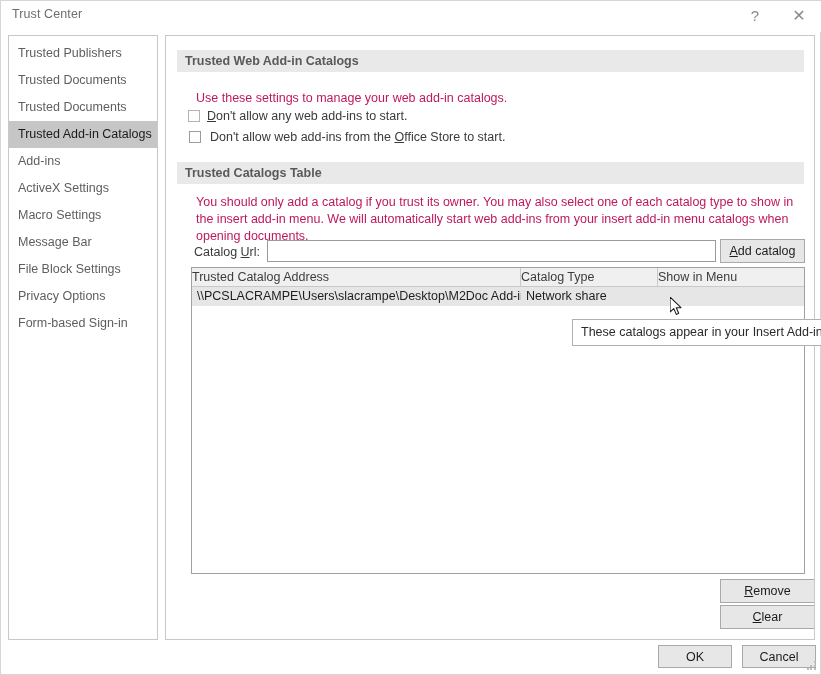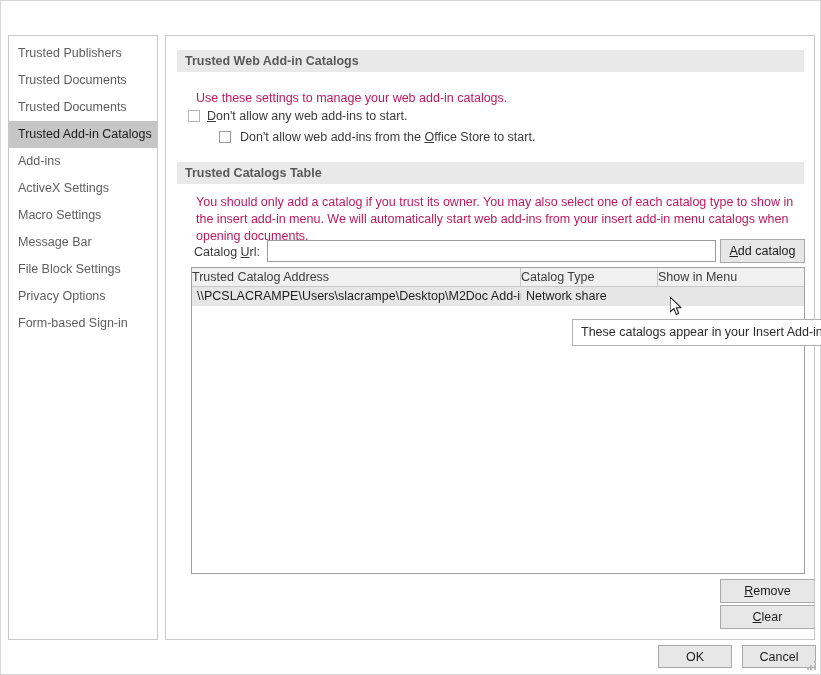"Trust Center" div { html: none -> <div> <div>Trust Center</div> <div>?</div> <div>✕</div> </div> }
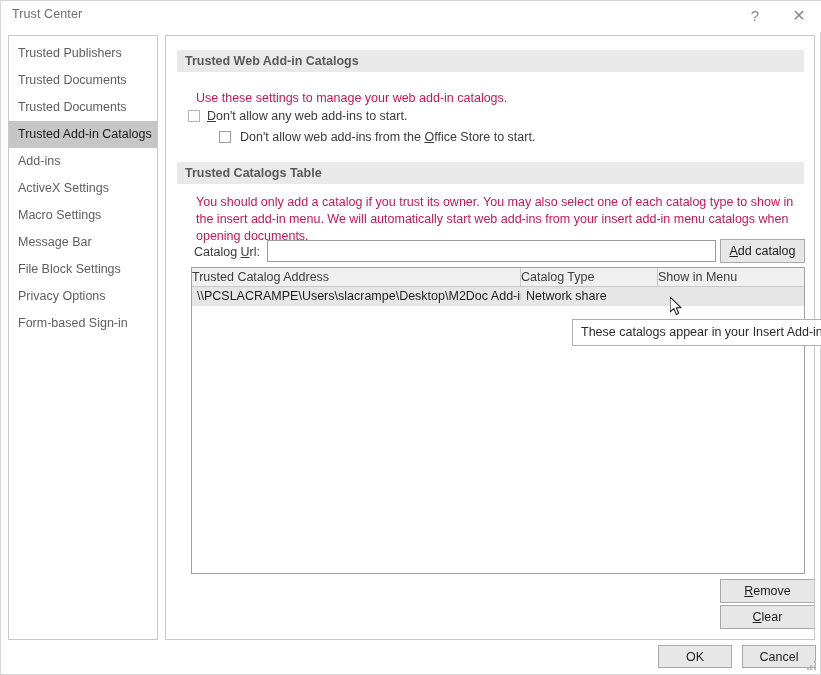"Don't allow web add-ins from" #cb-row-2 { left: 53px -> 23px }
